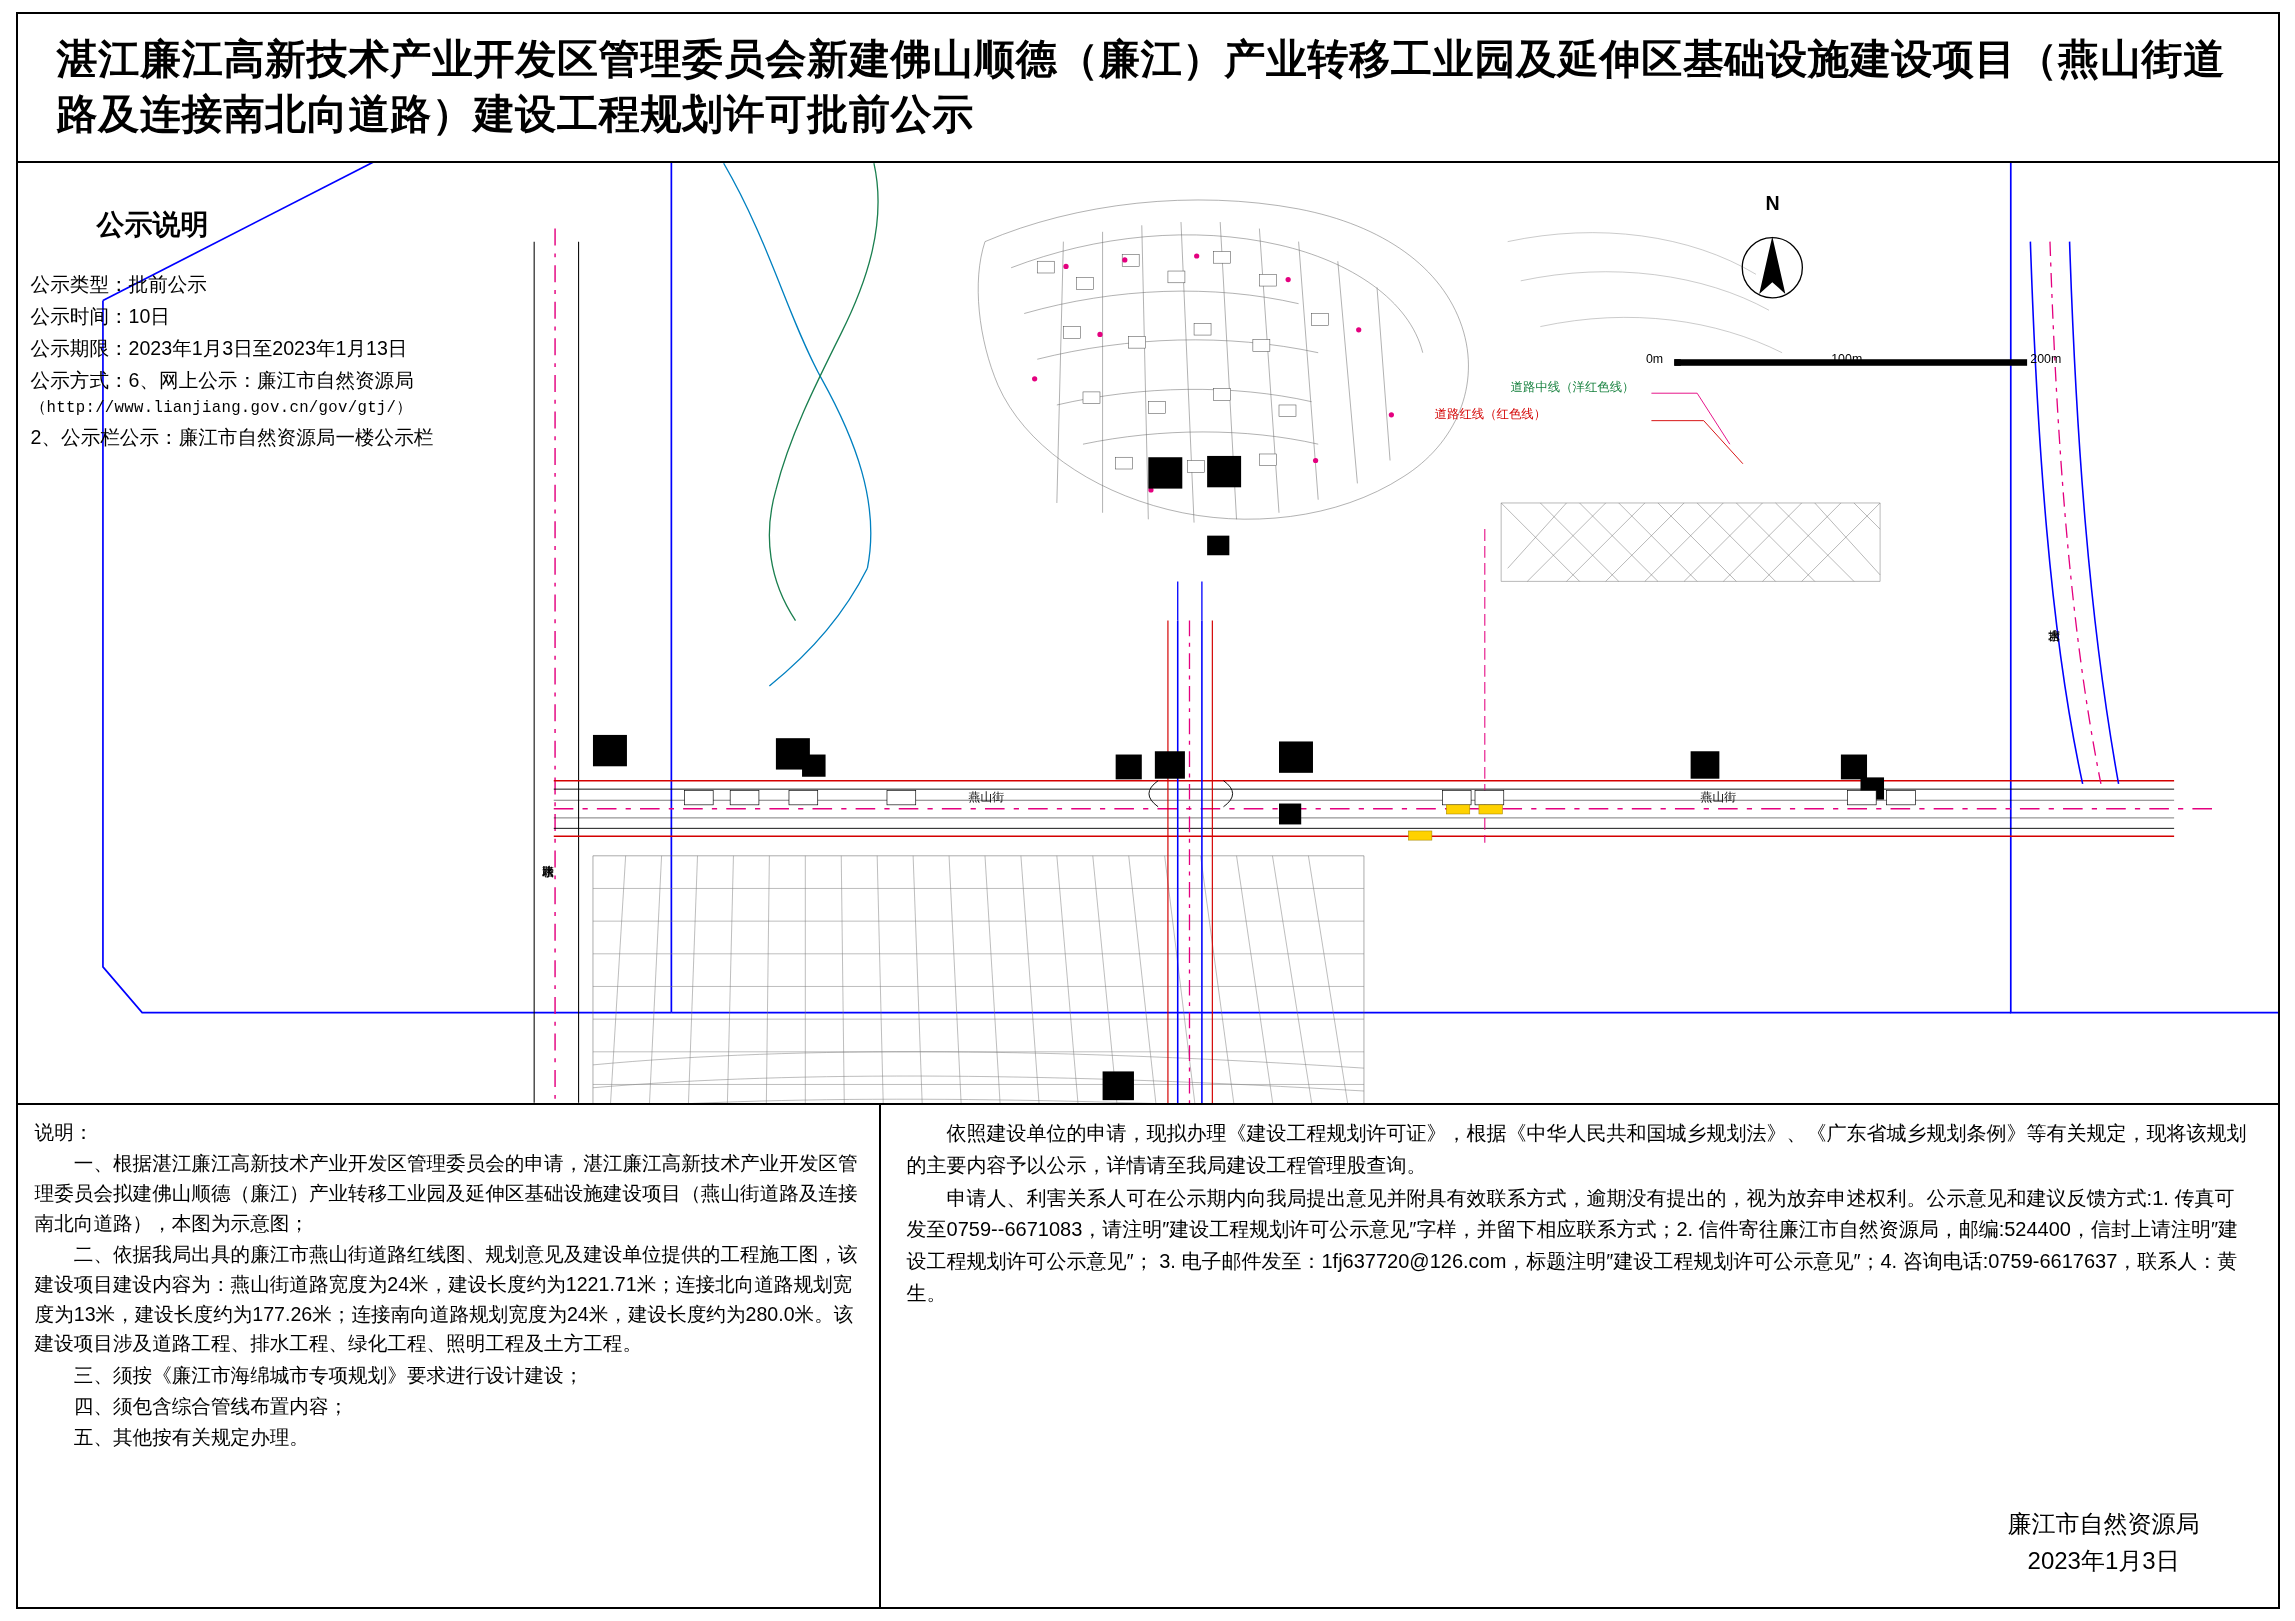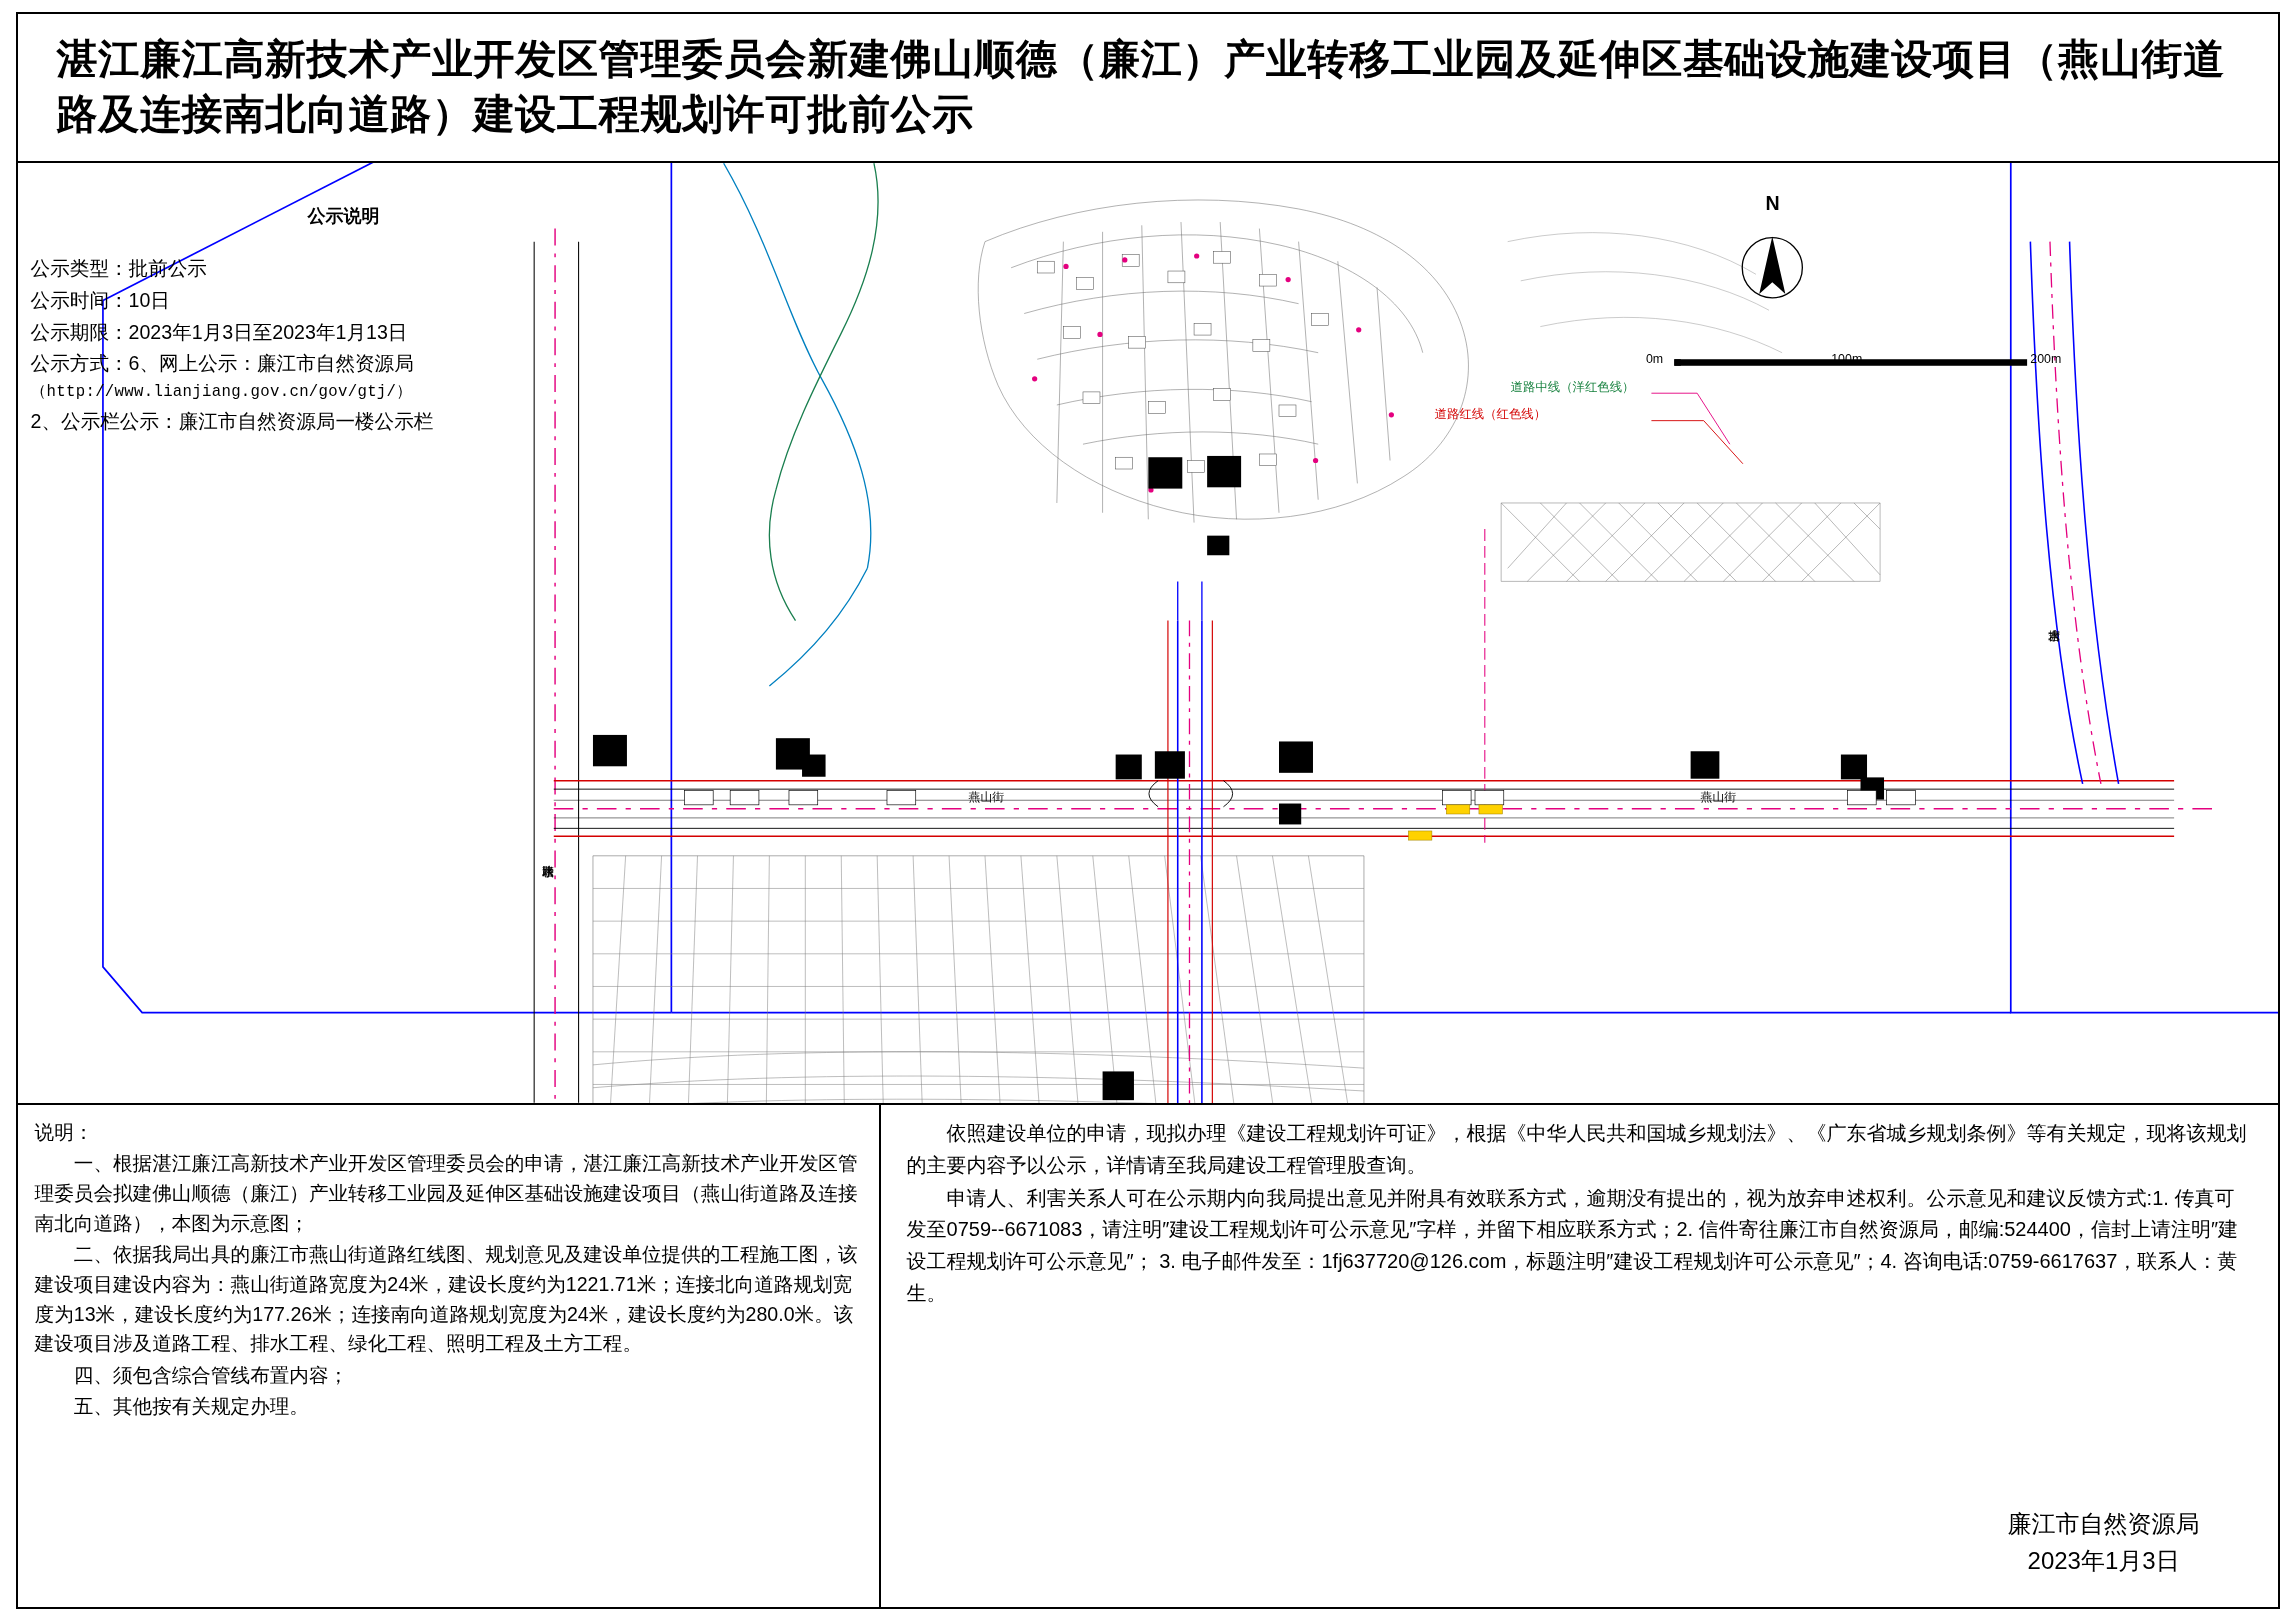"公示说明" .notice-title { font-size: 18px -> 28px; margin-left: 90px -> 66px; text-align: center -> none }
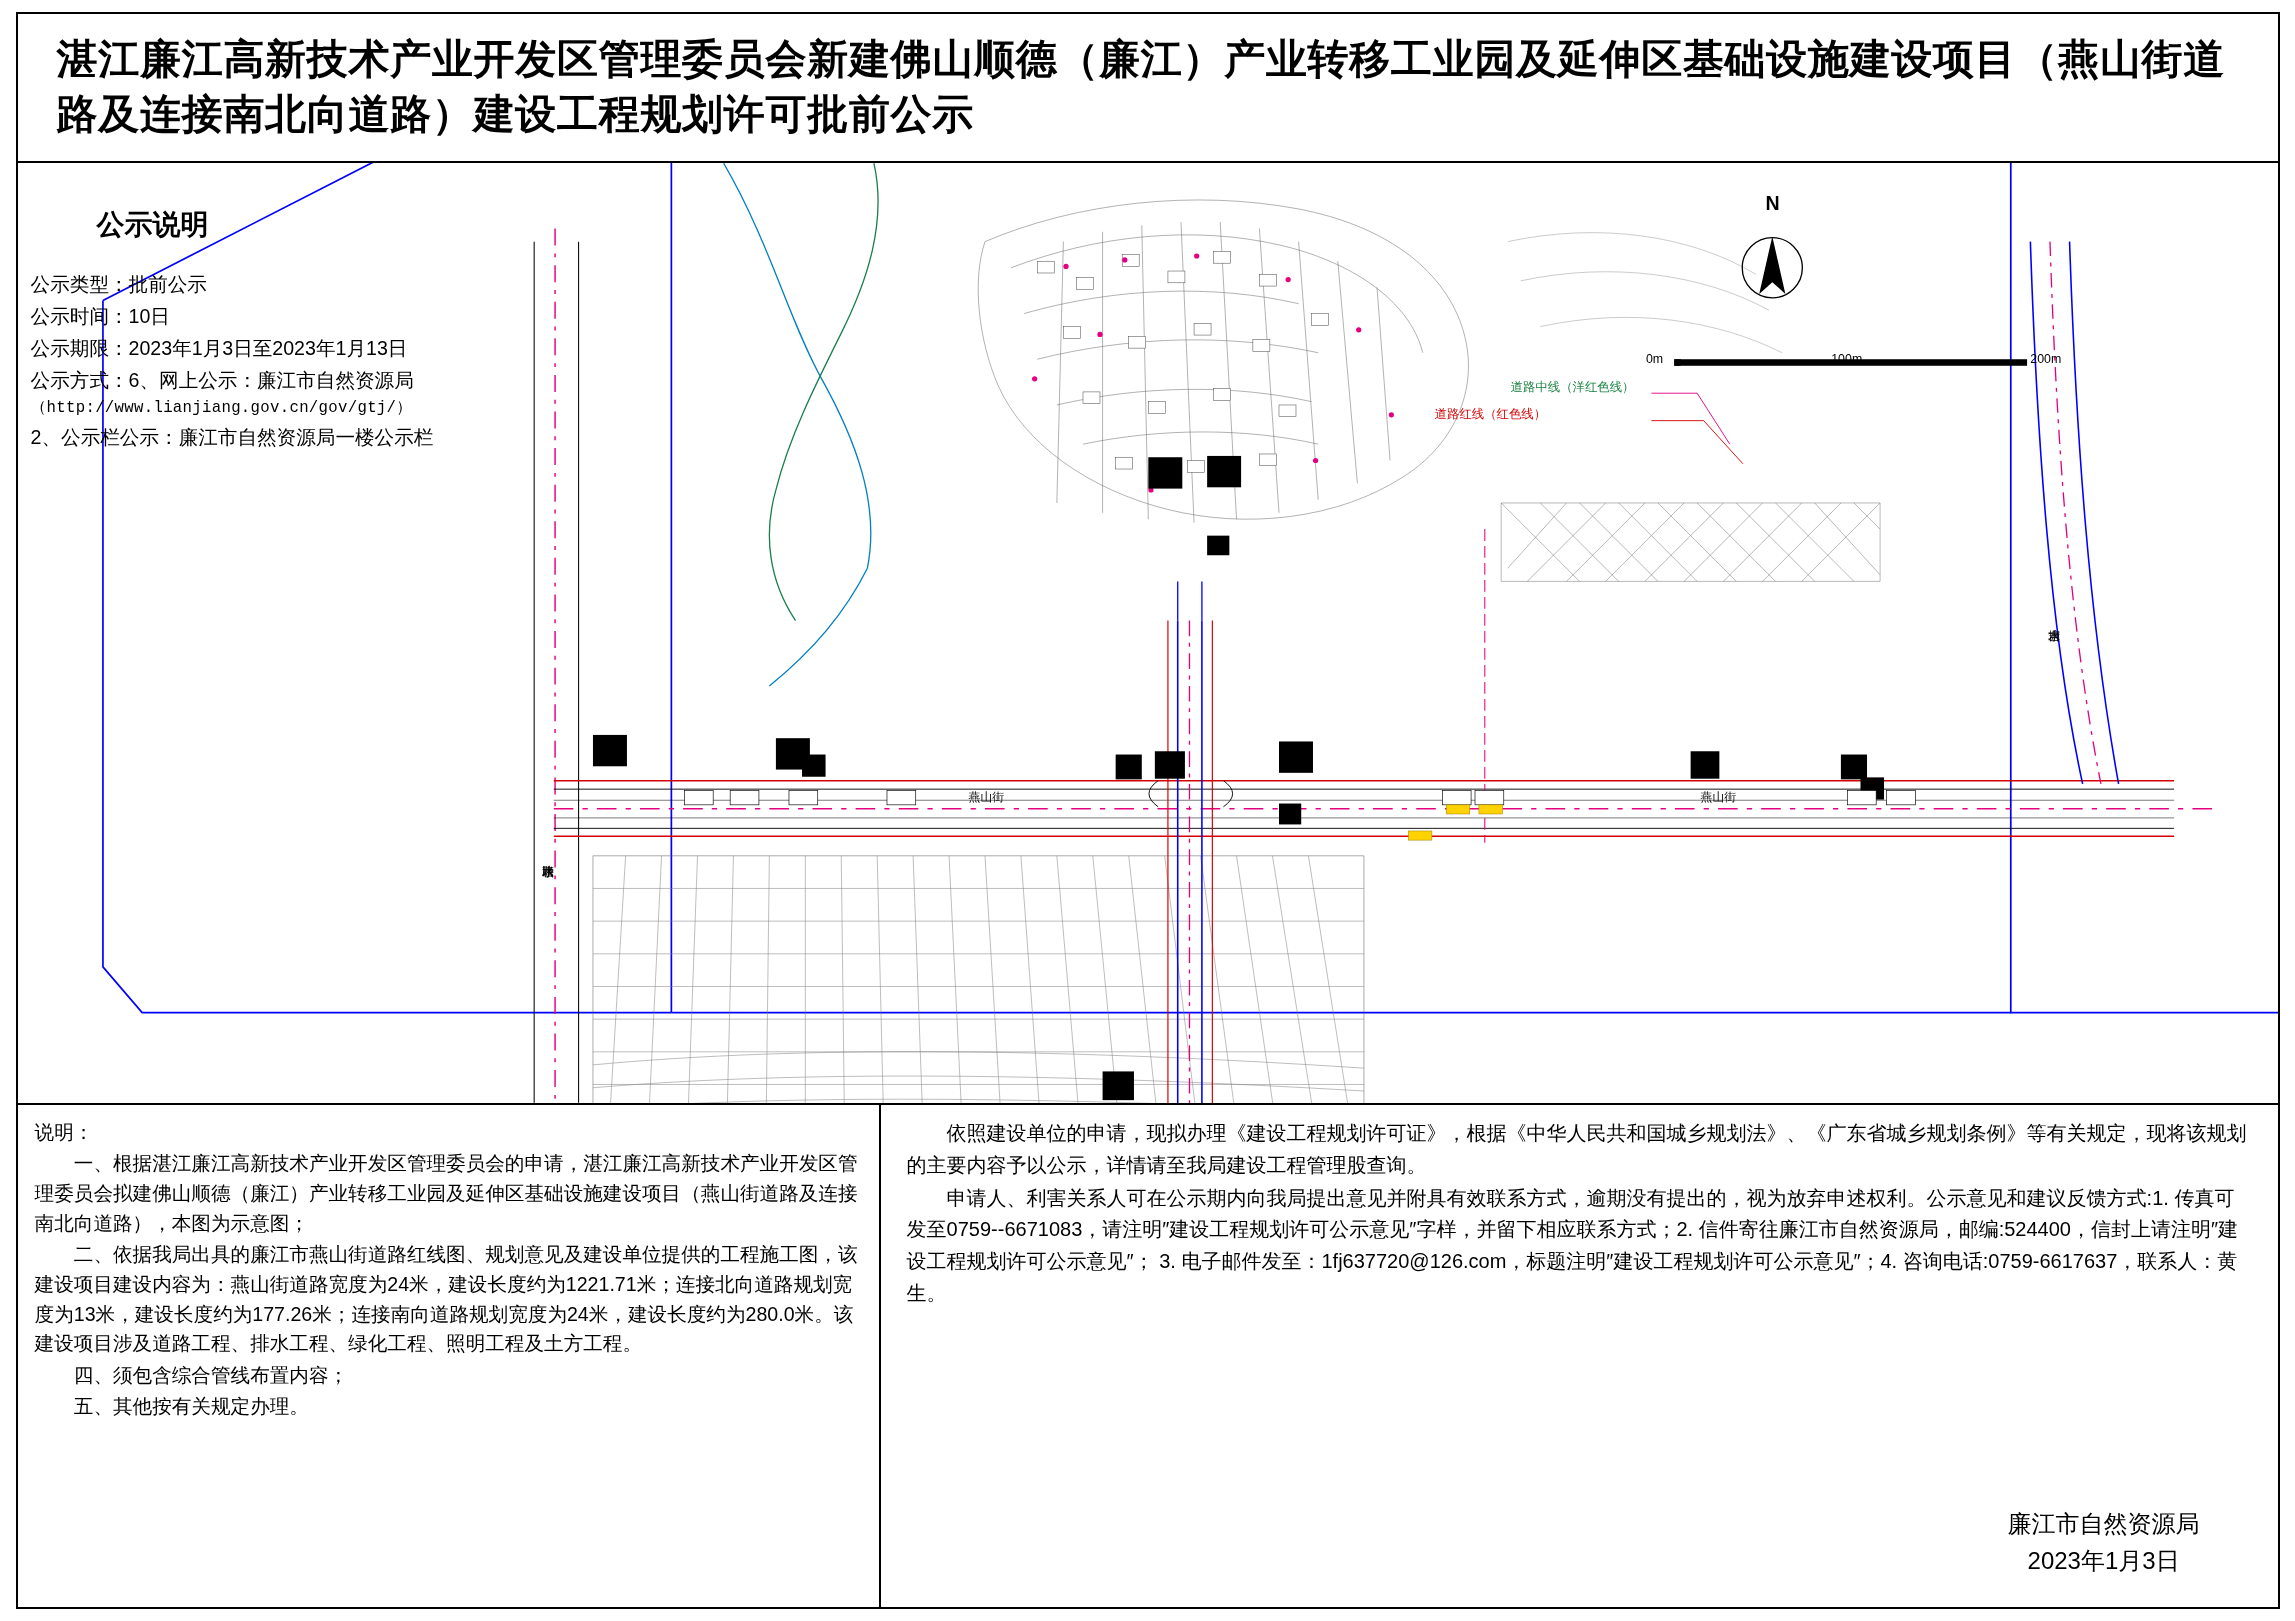"三、须按《廉江市海绵城市专项规划》要求进行设计建设；" p.p-ind { html: none -> <p>三、须按《廉江市海绵城市专项规划》要求进行设计建设；</p> }
